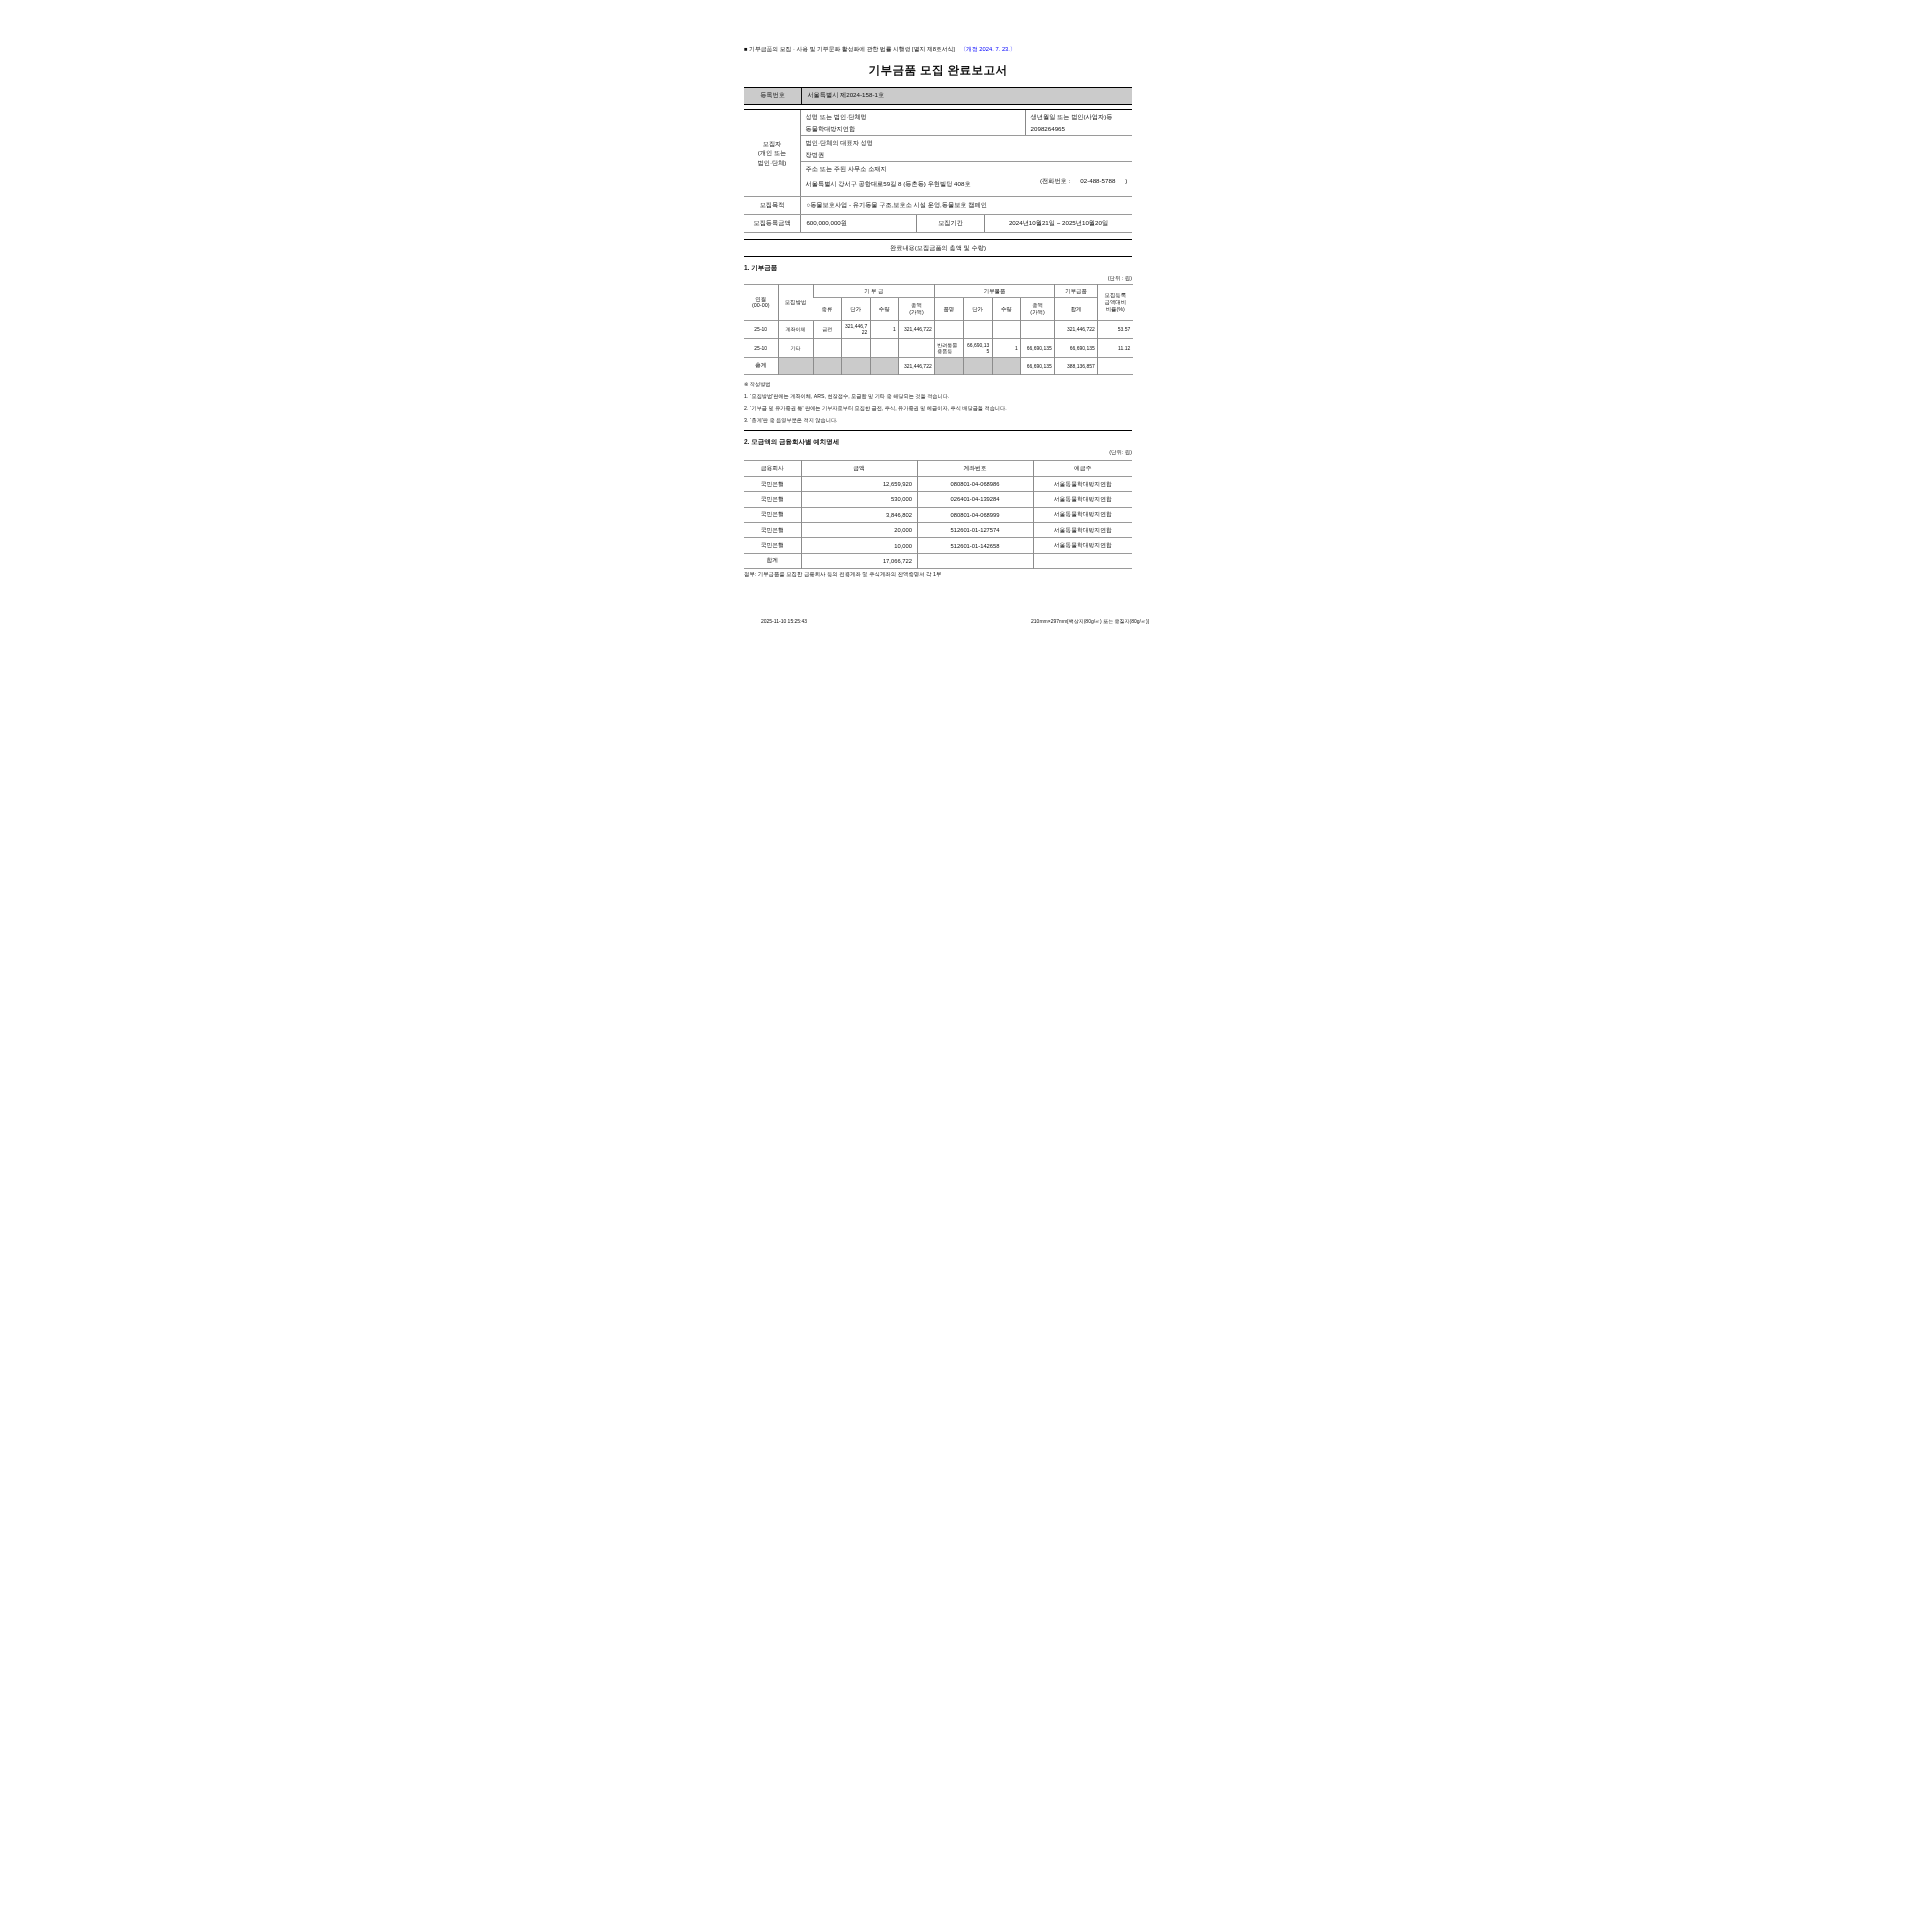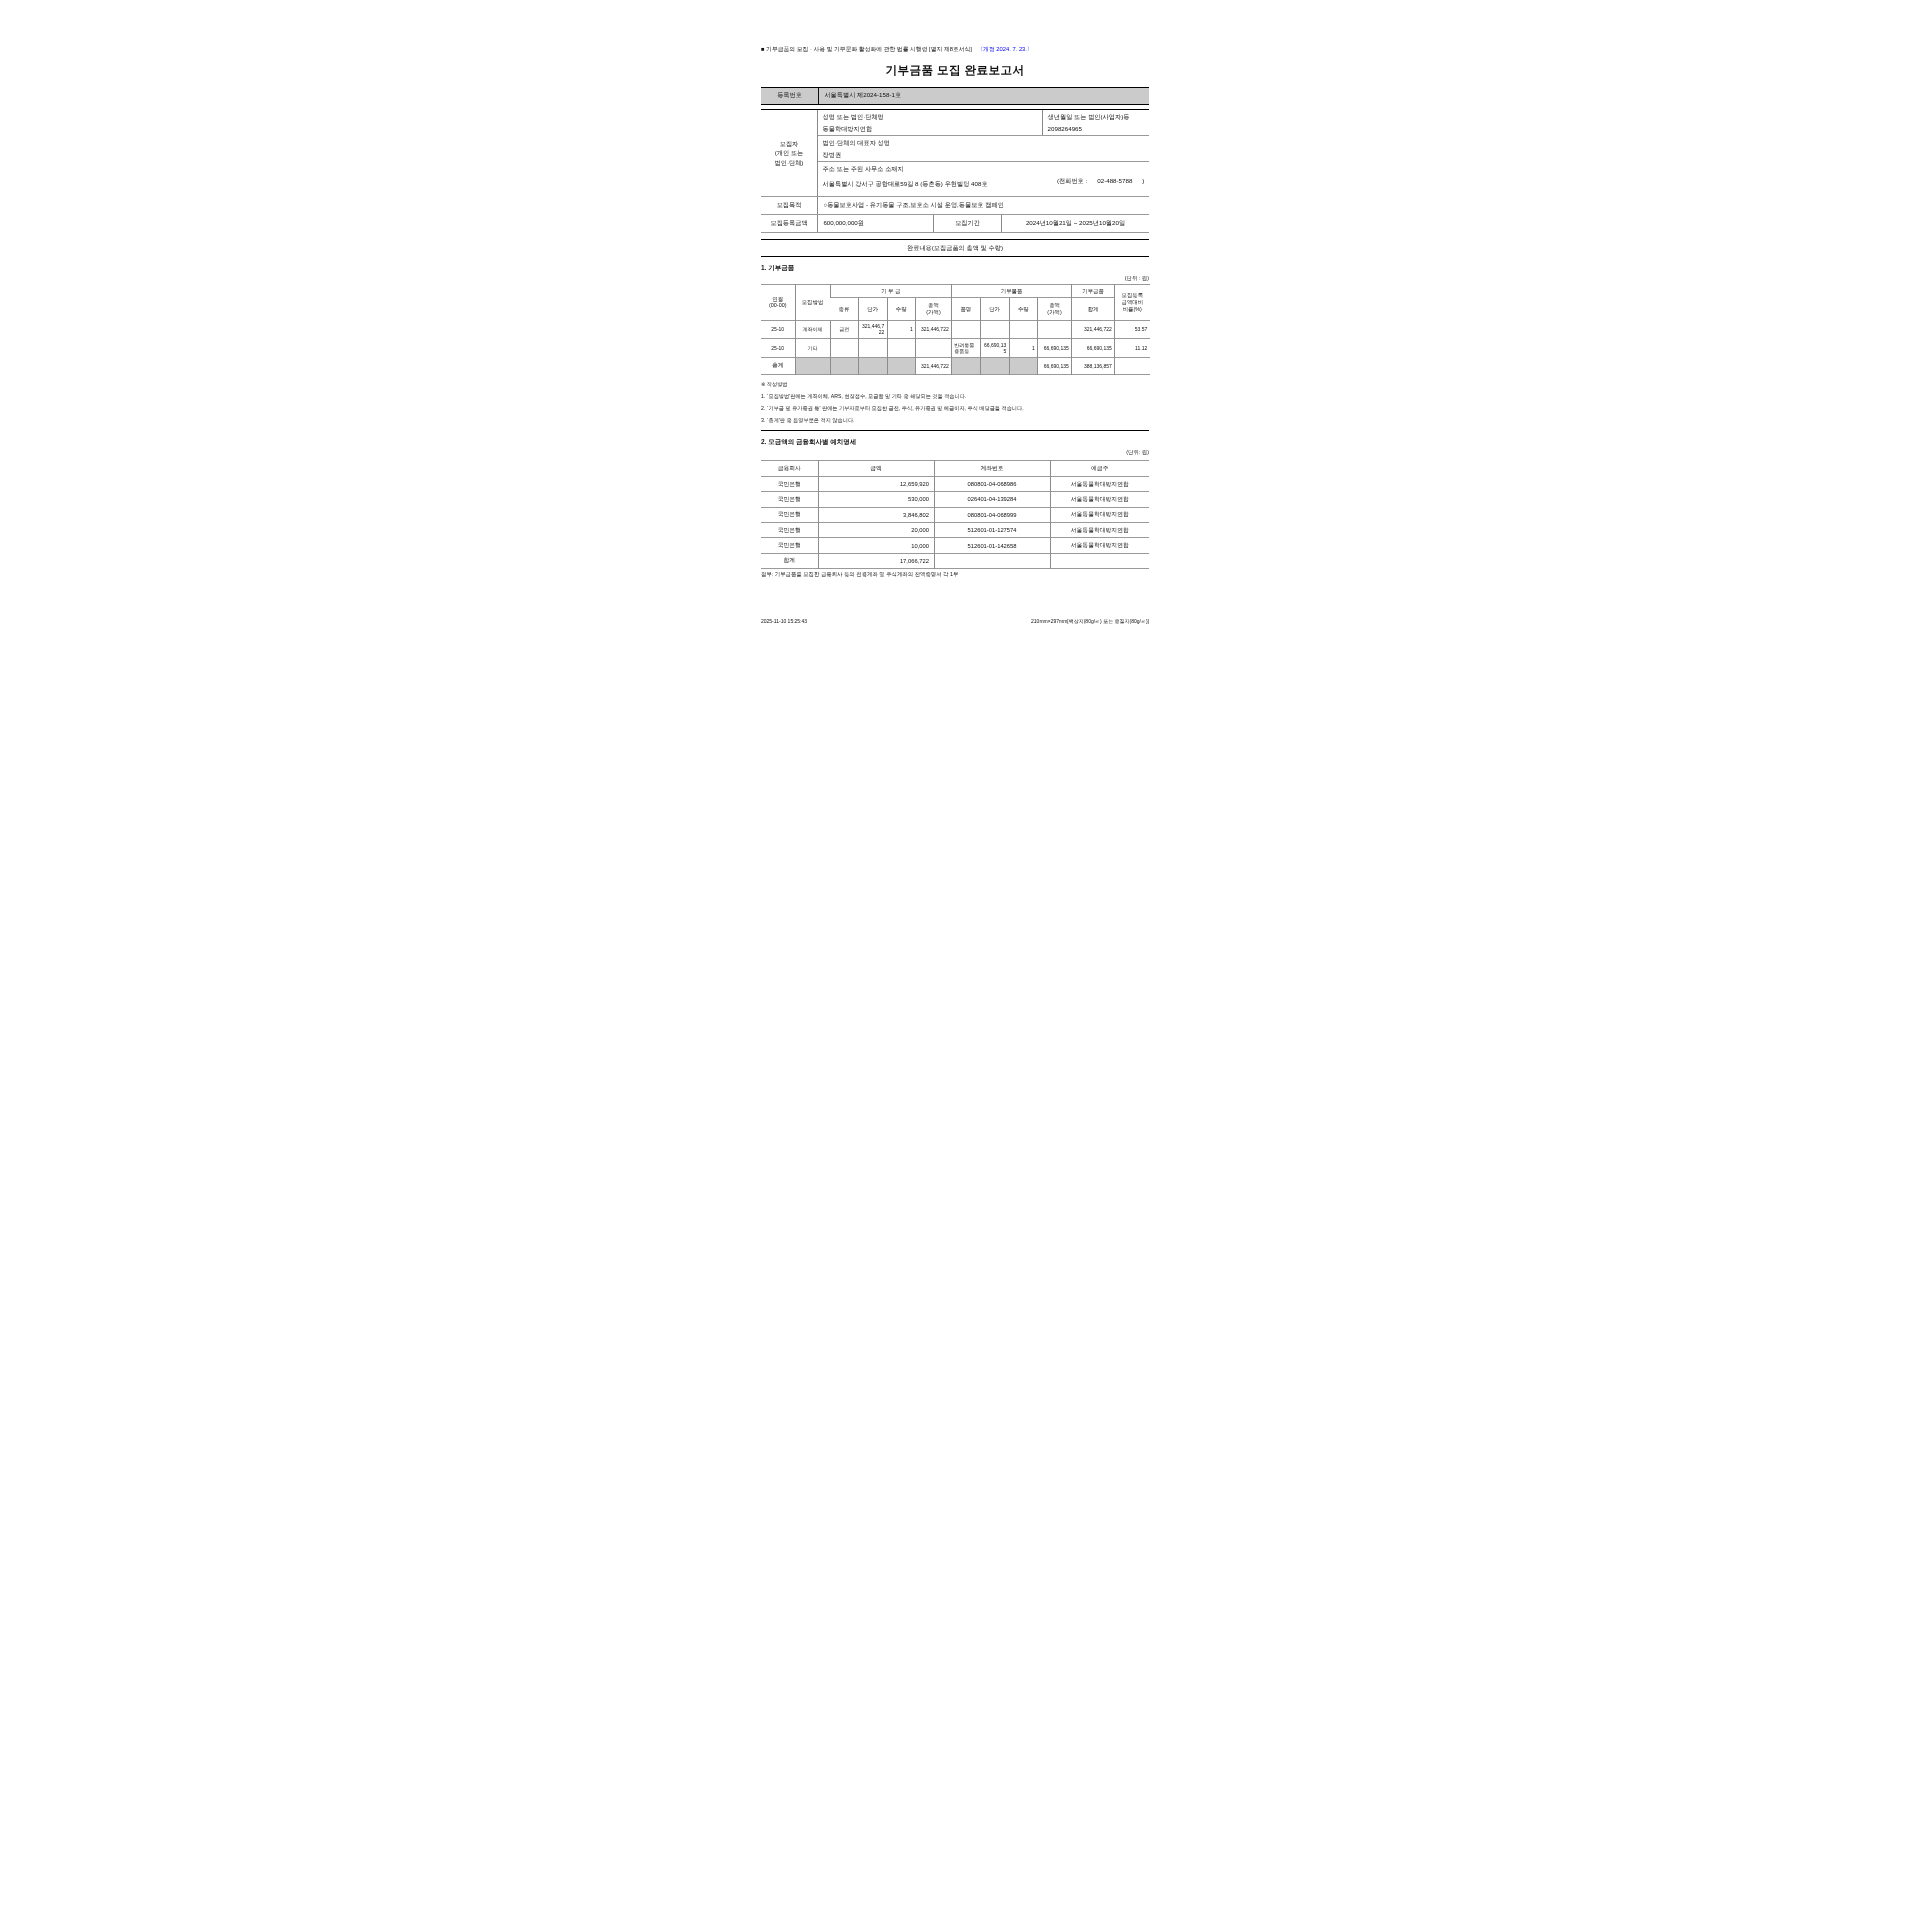"기부금품 모집 완료보고서" .content { left: 45px -> 28px }
